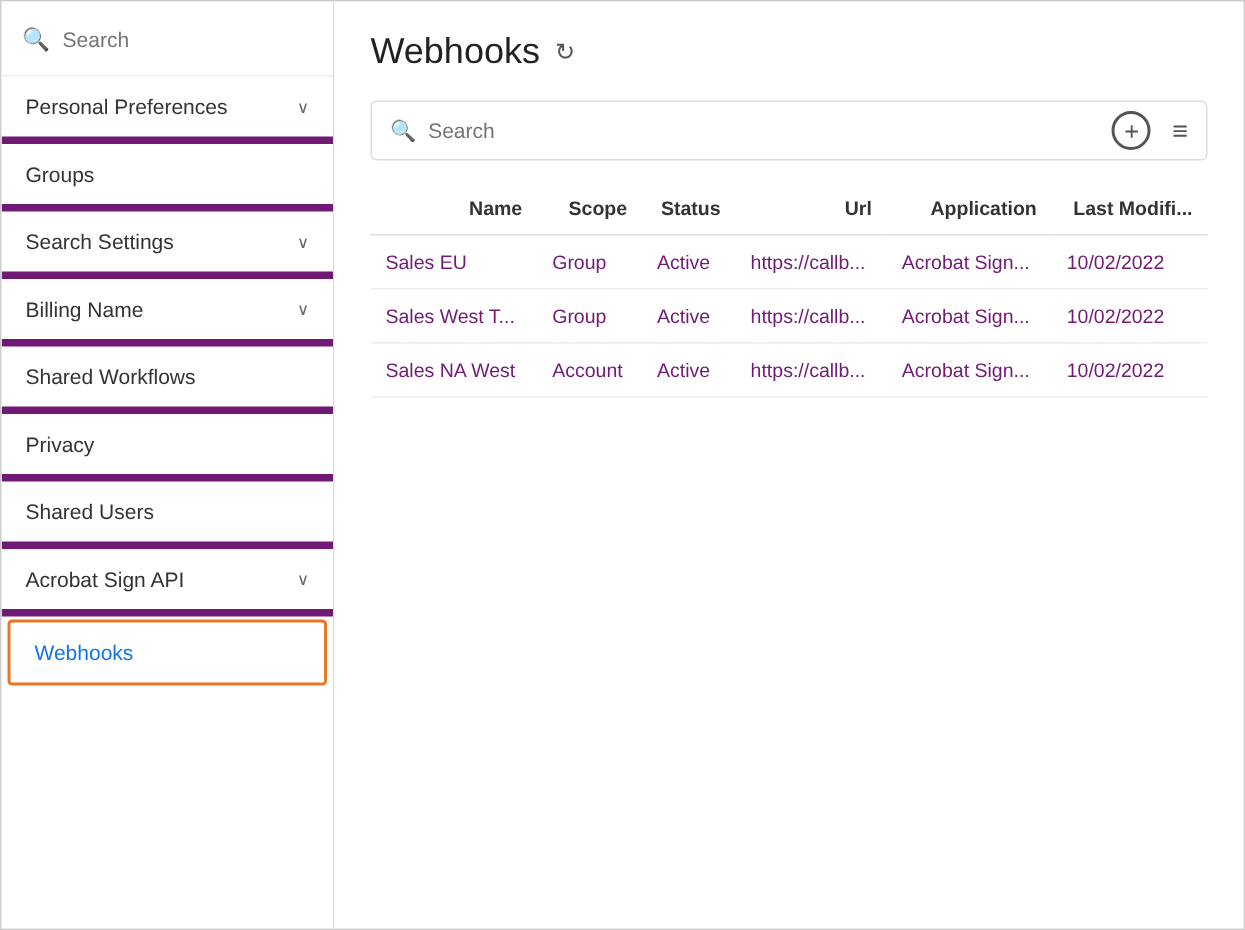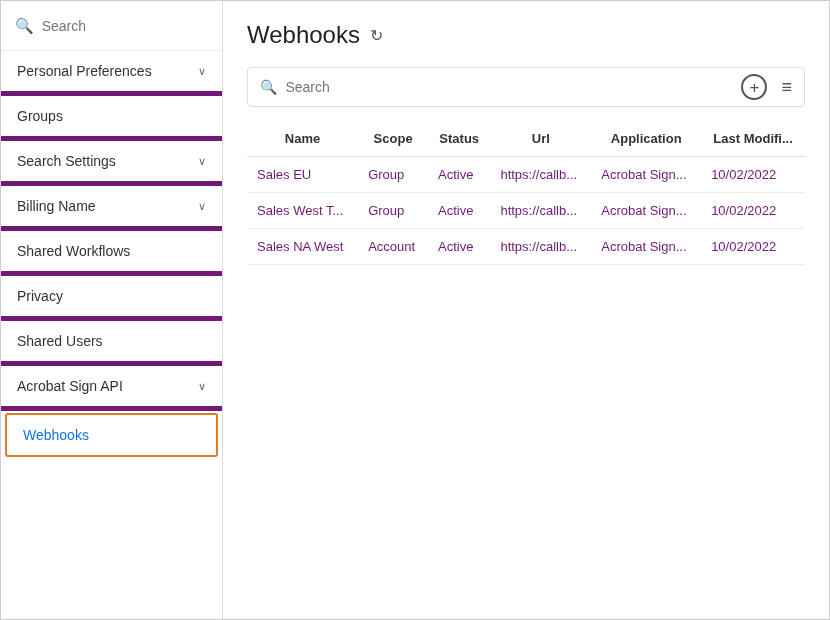"Name" .webhooks-table th { text-align: center -> right }
